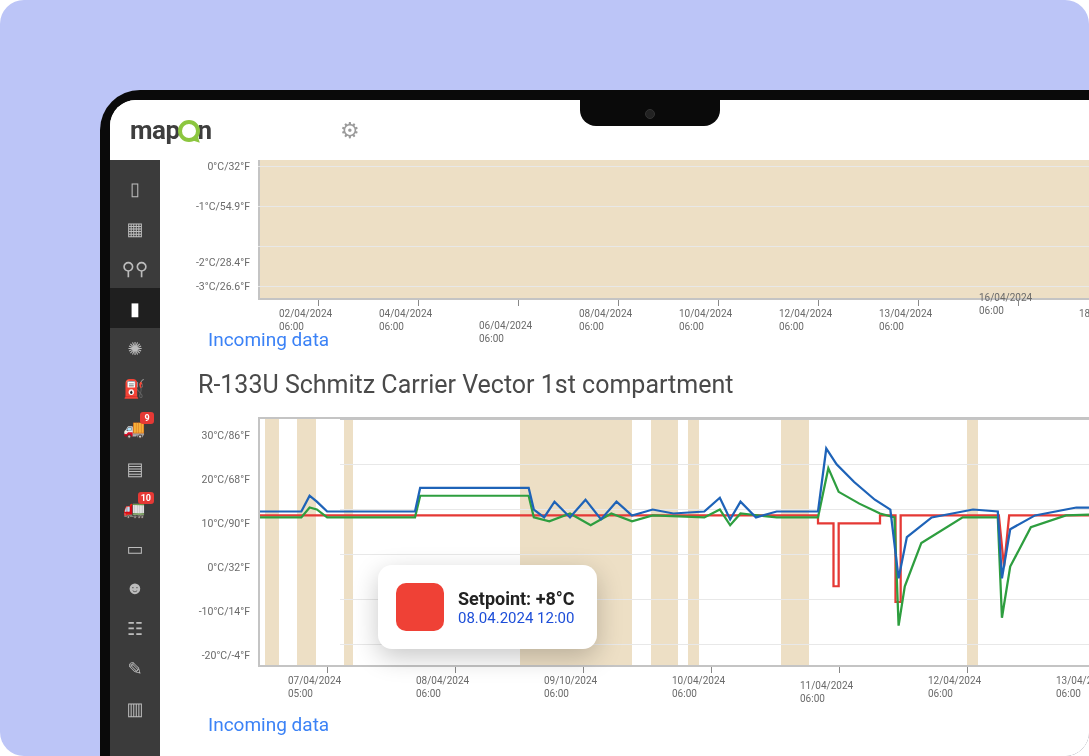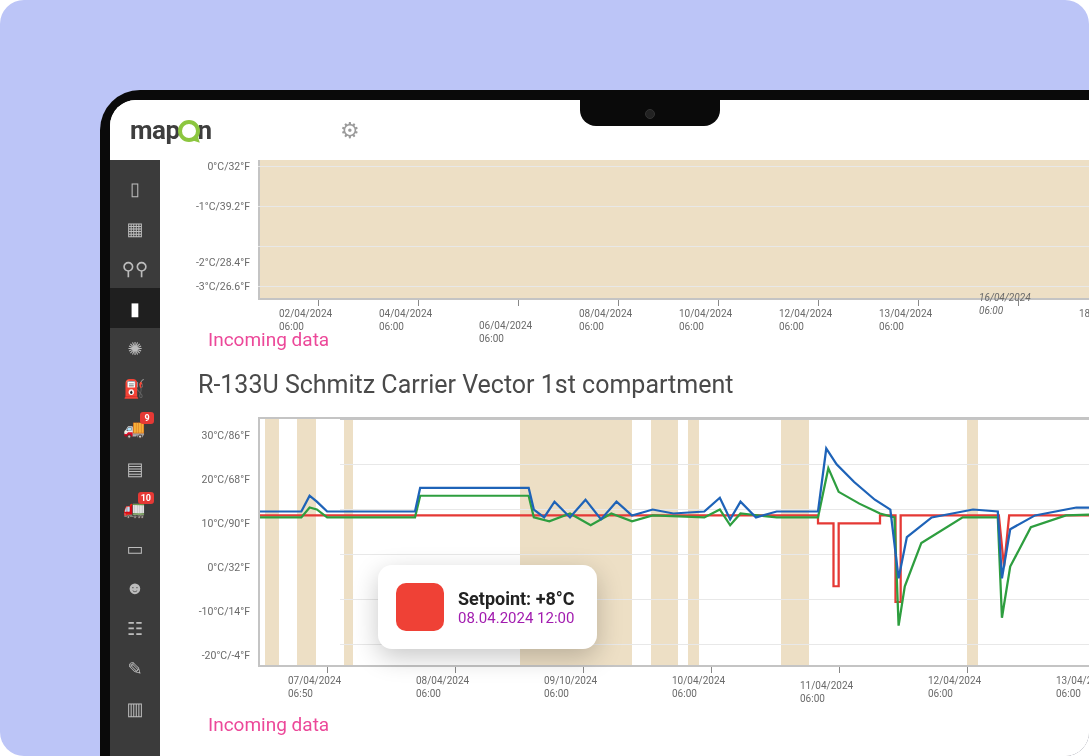"-1°C/39.2°F" div.ylabel { text: C/39.2 -> C/54.9 }
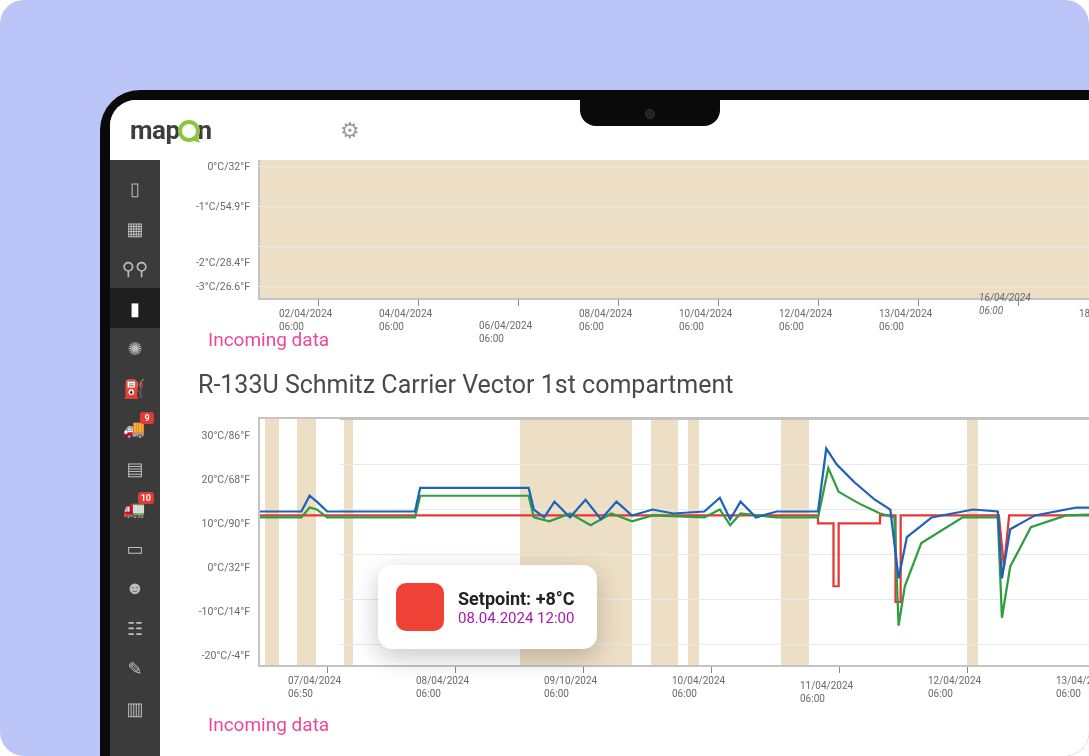"16/04/2024" div.tick-x { font-style: italic -> none }
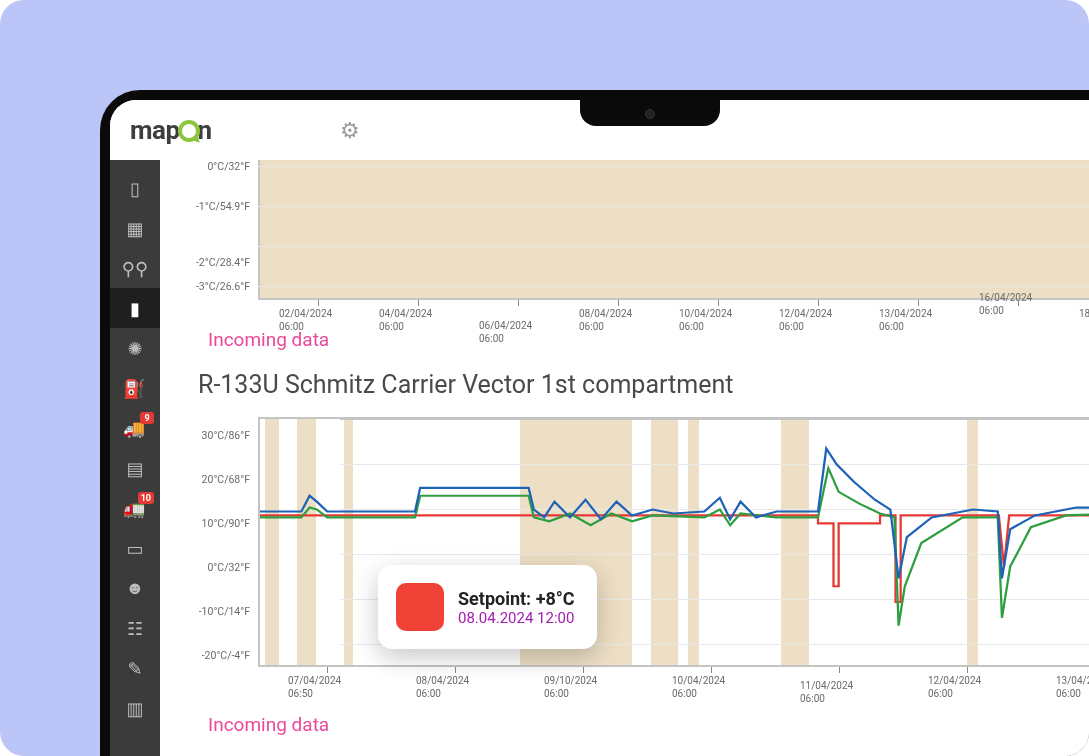"Incoming data" .incoming { color: #ec4899 -> #3b82f6 }
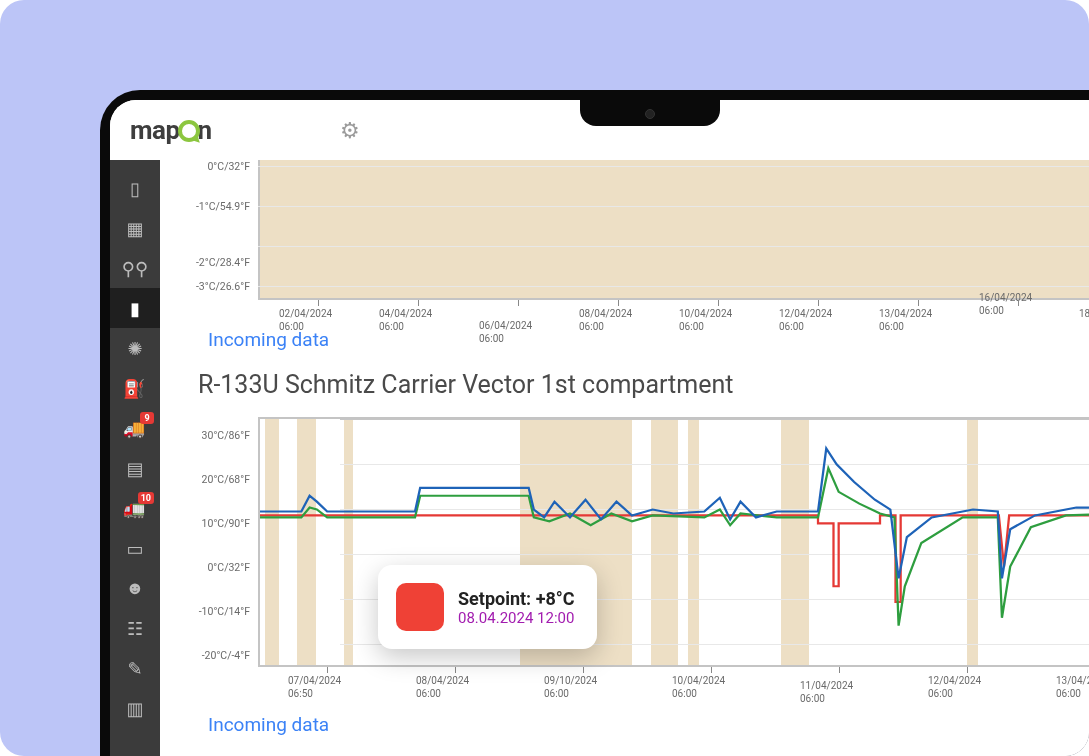"08.04.2024 12:00" .tooltip-text .line2 { color: #a21caf -> #1d4ed8 }
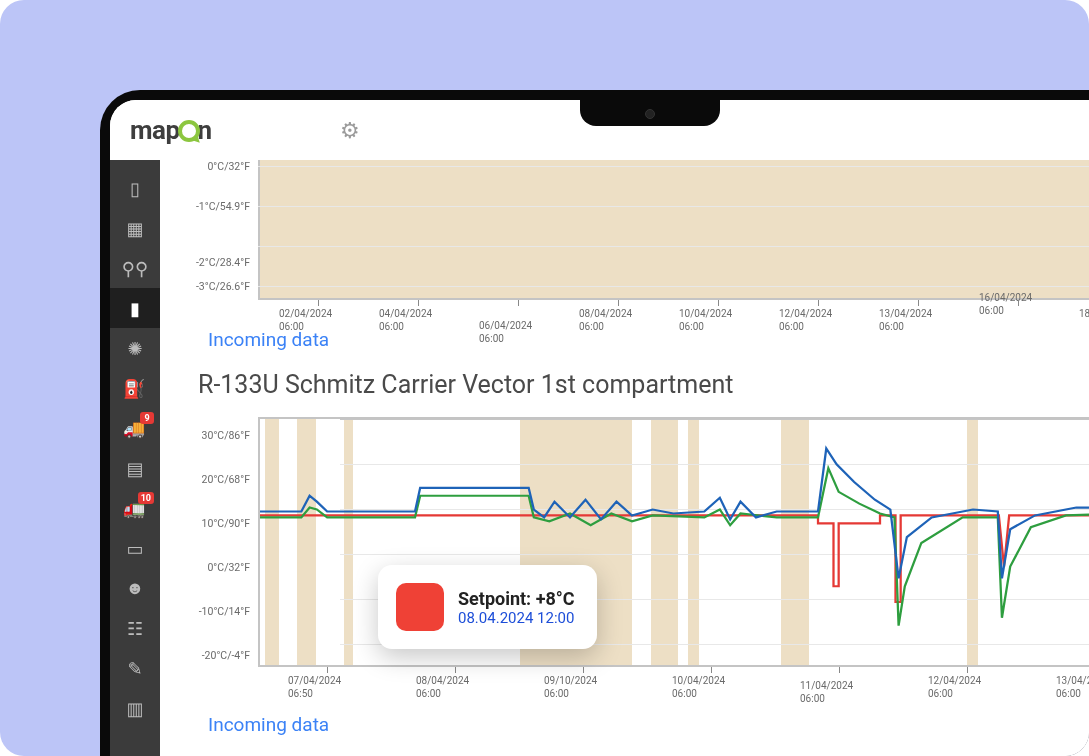"07/04/2024" div.tick-x { text: 06:50 -> 05:00 }
